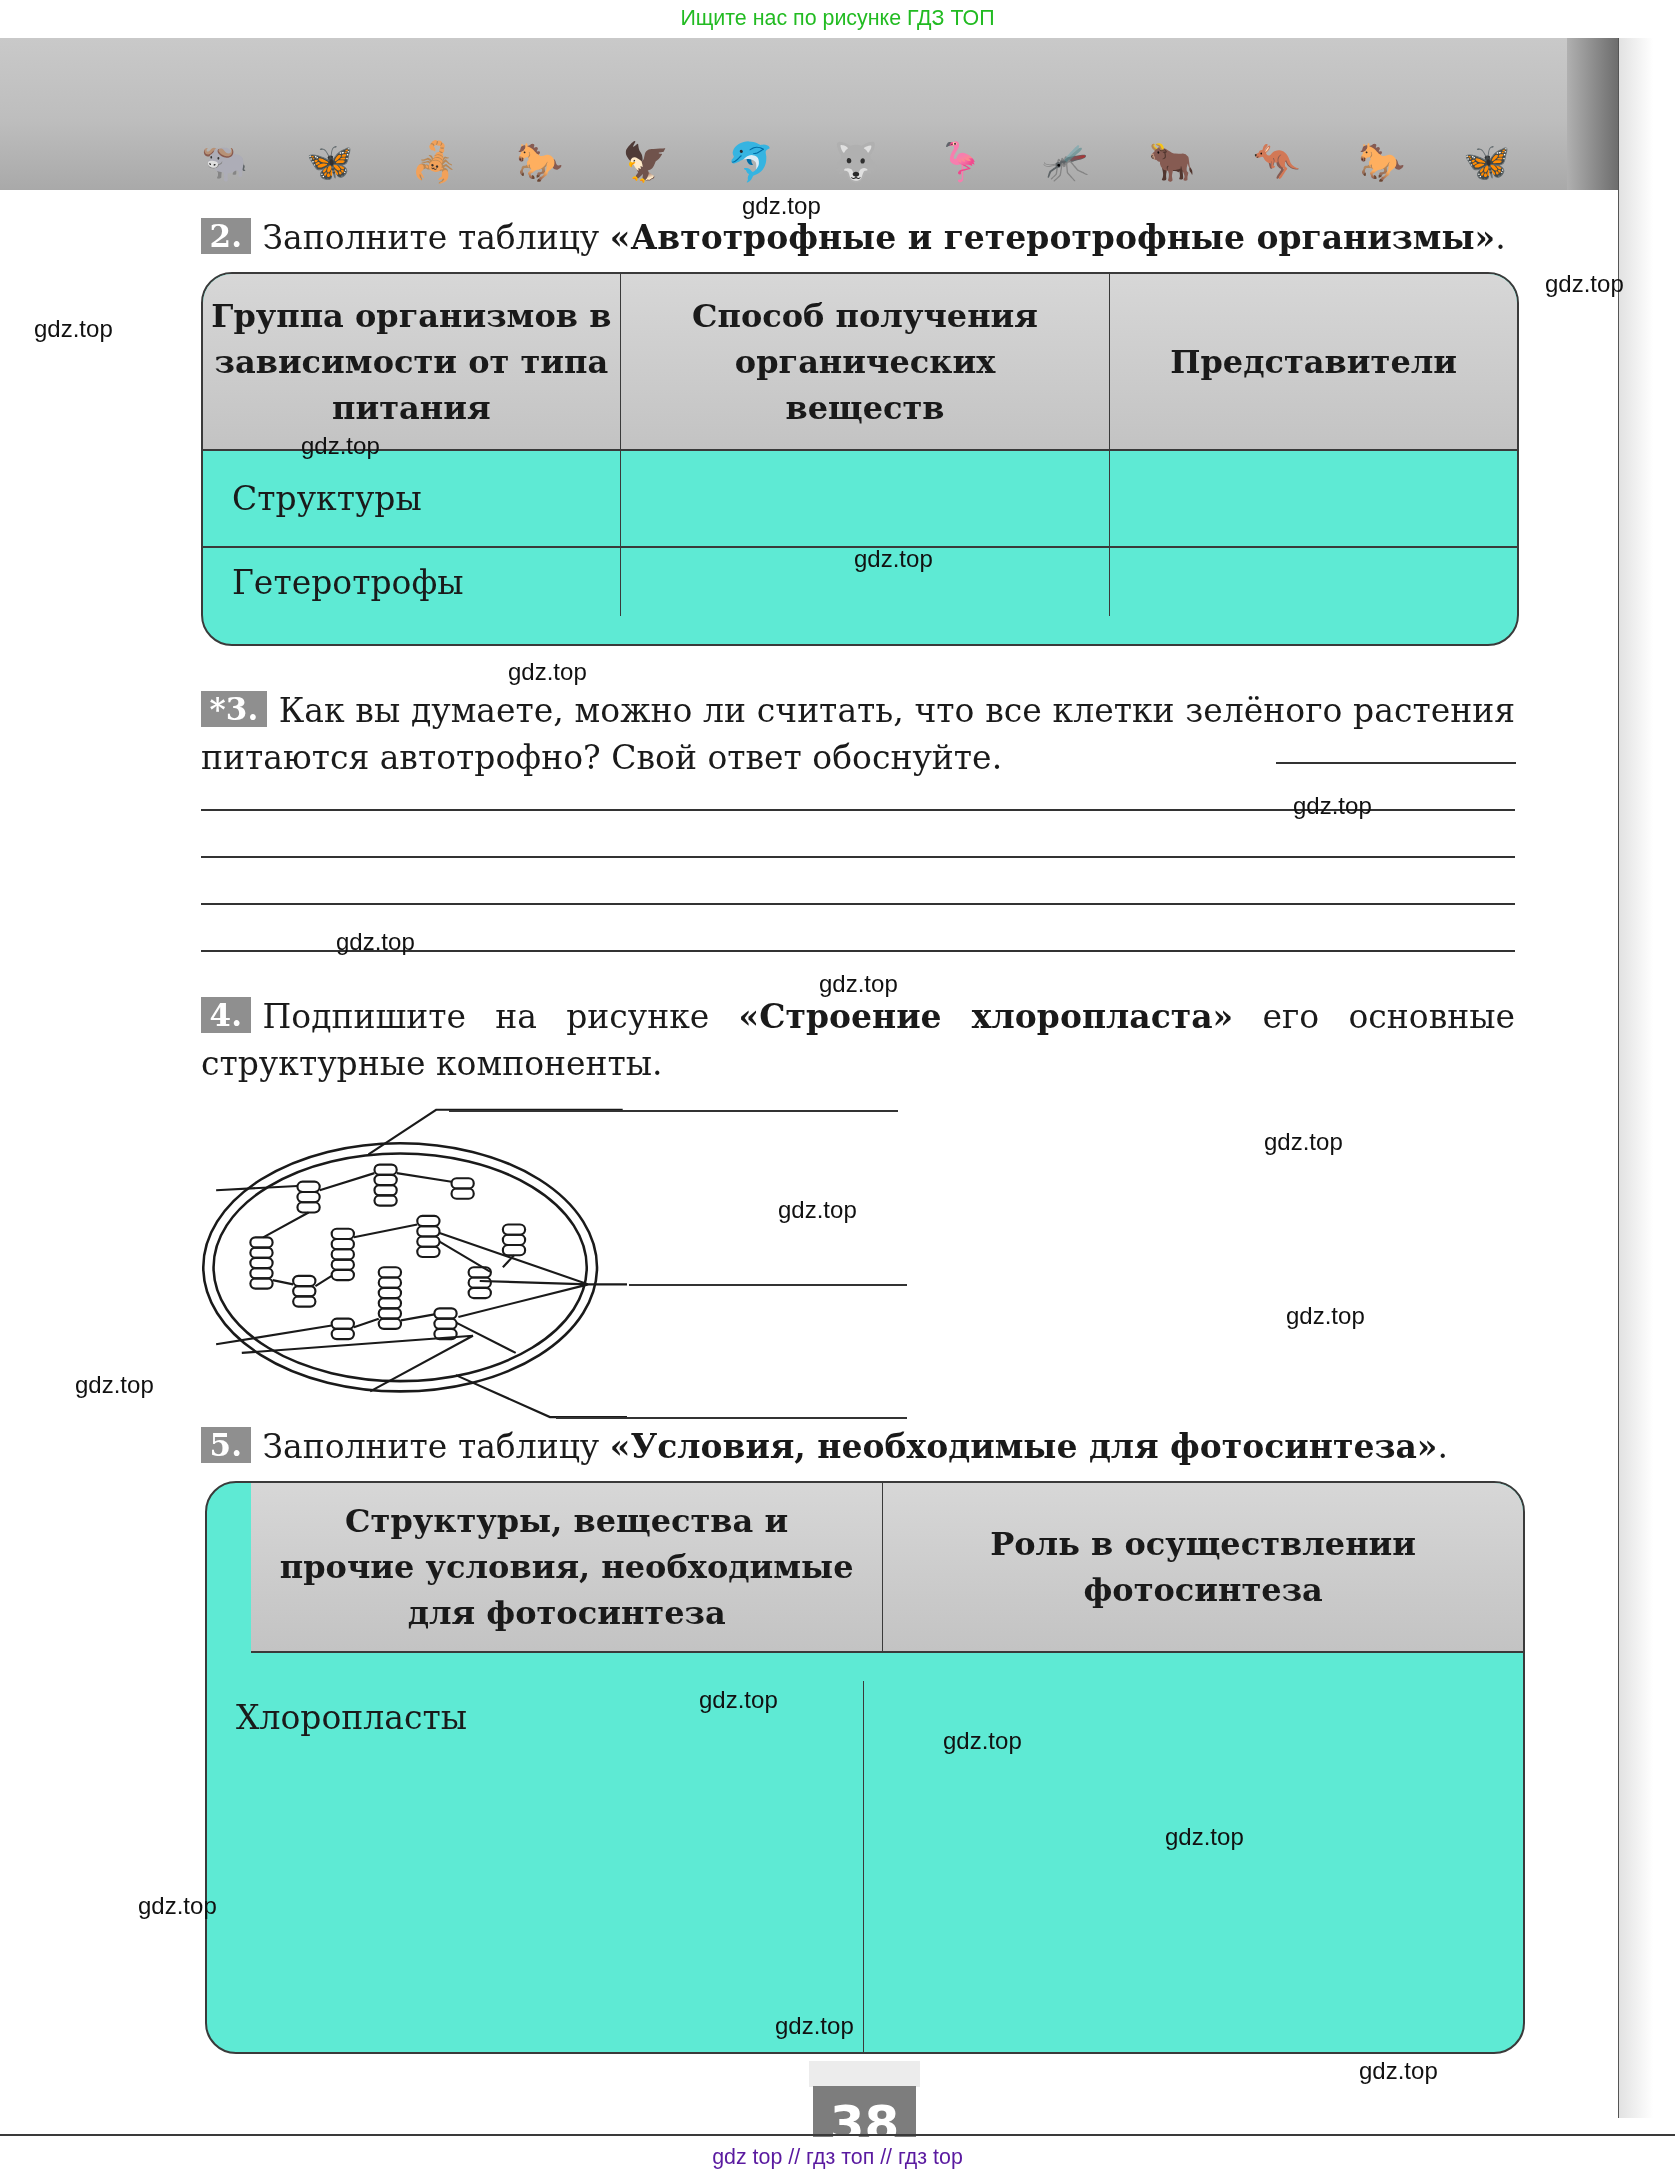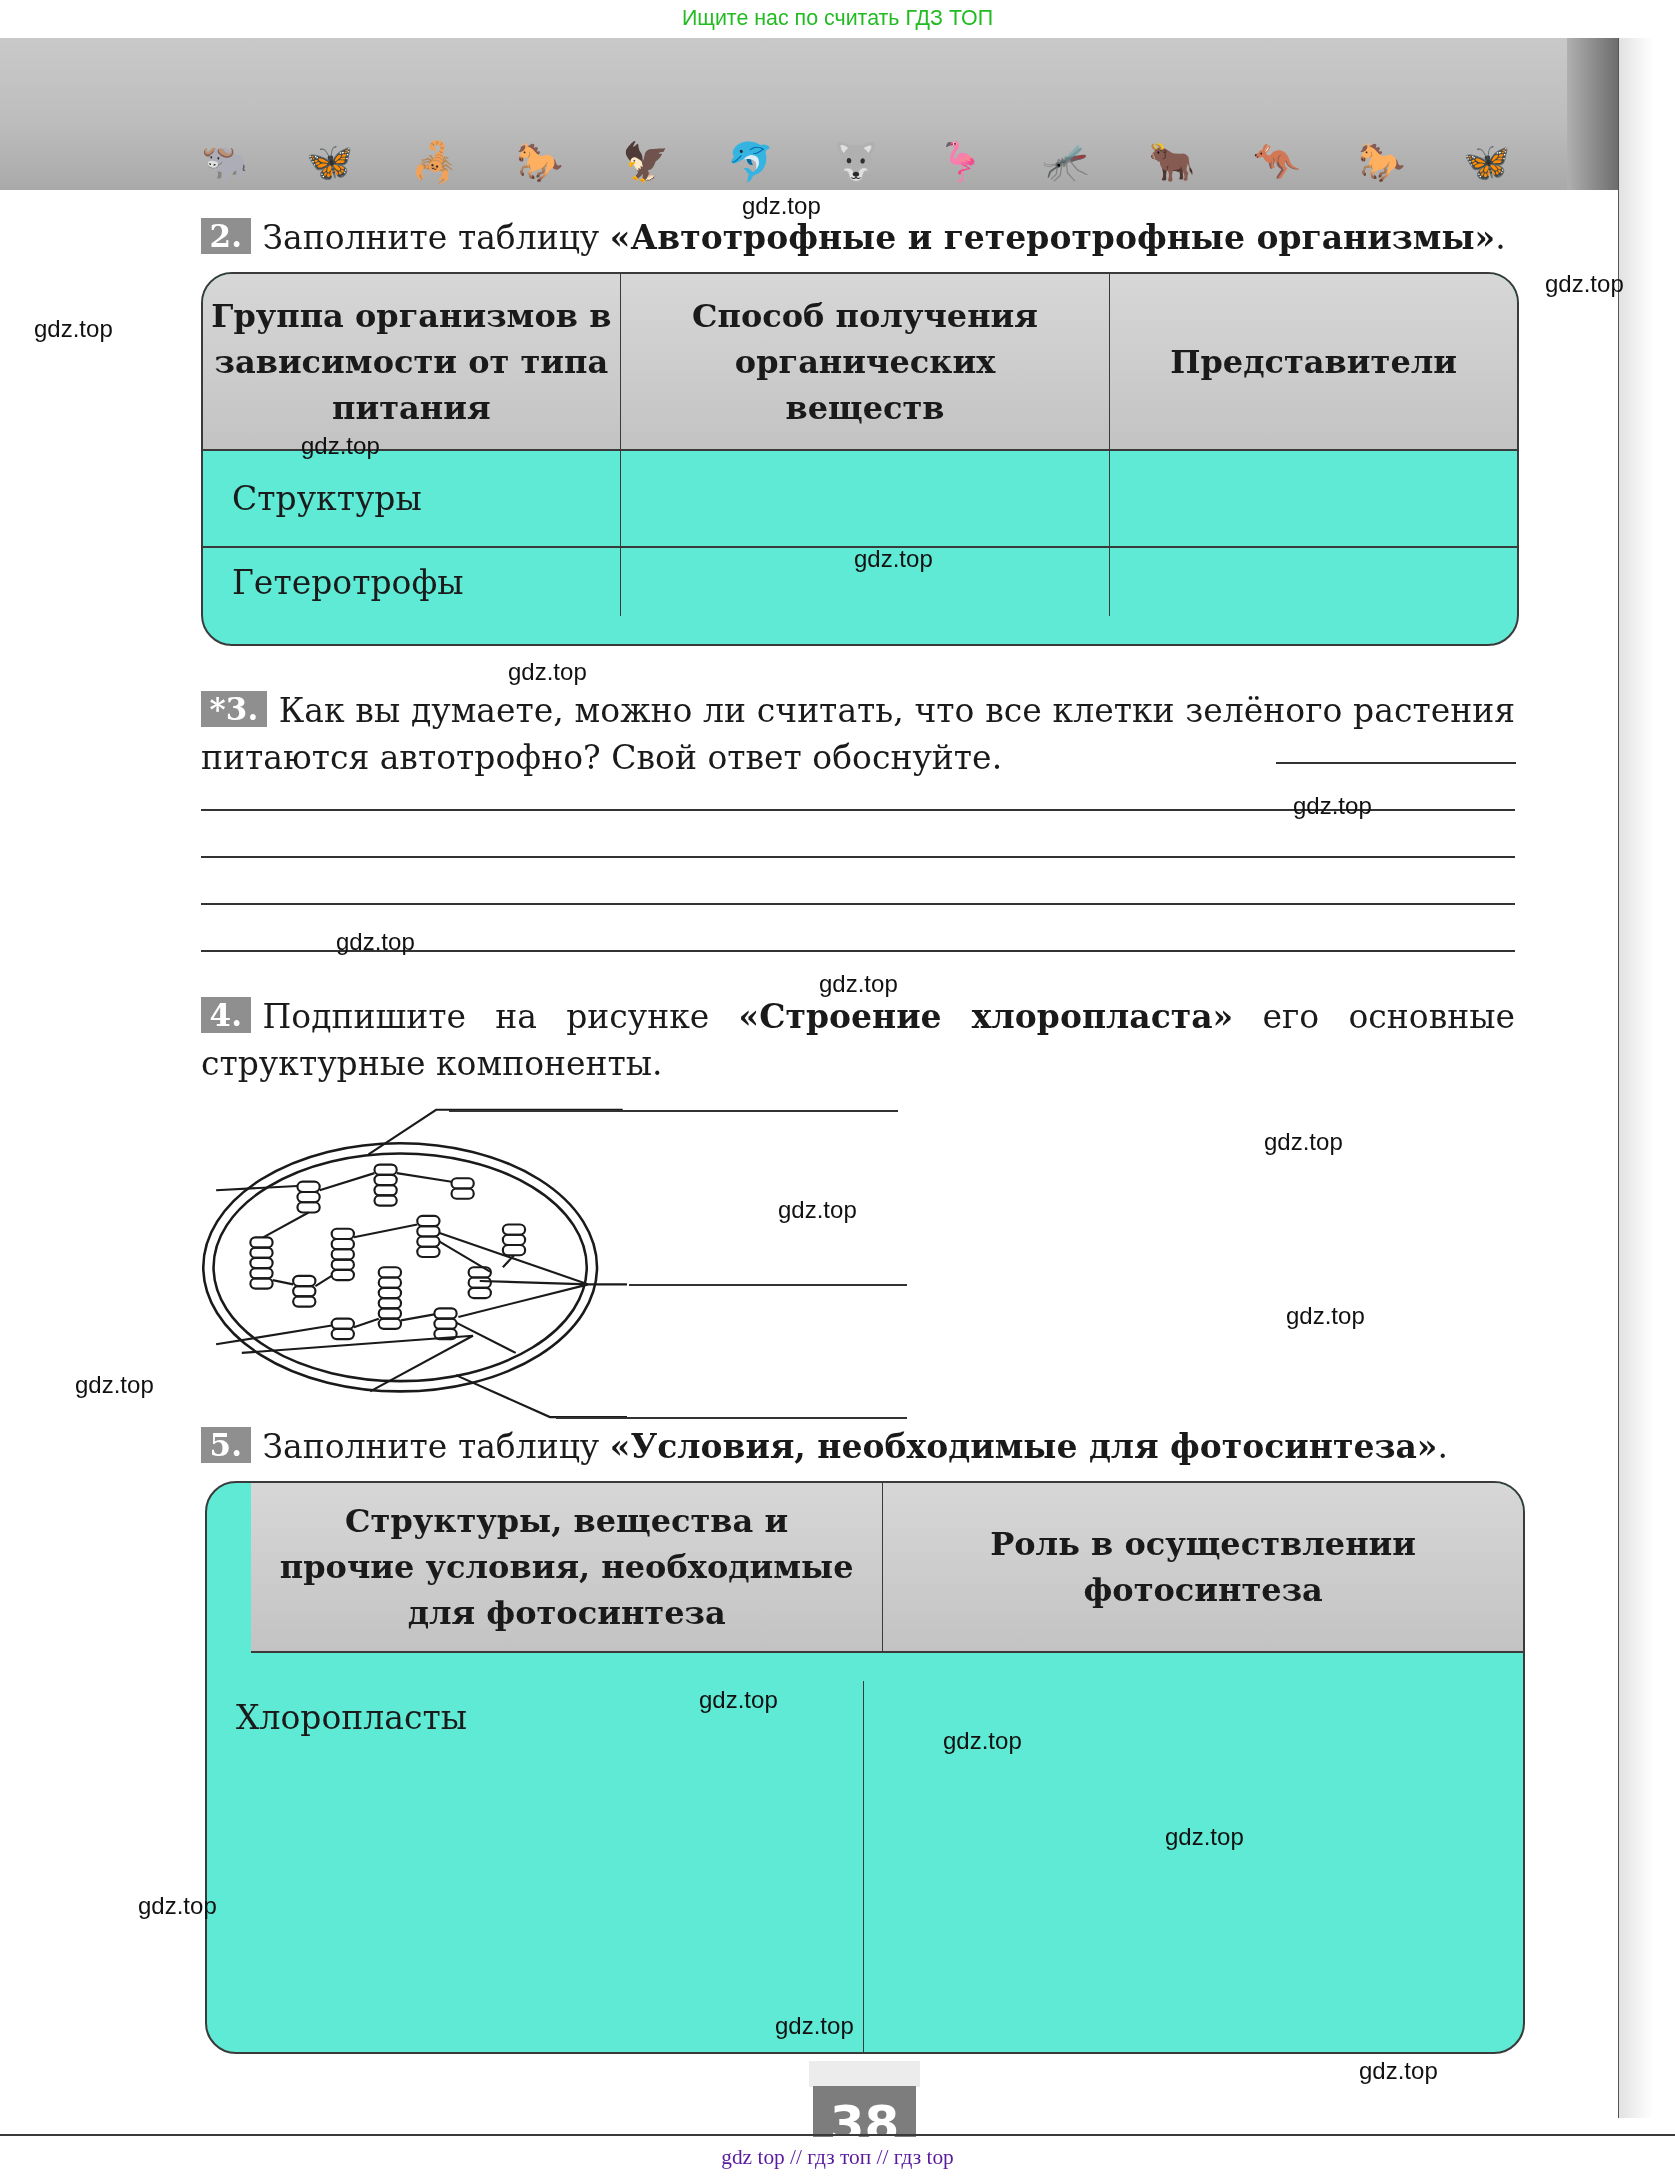"Ищите нас по считать ГДЗ" div.top-banner { text: считать -> рисунке }
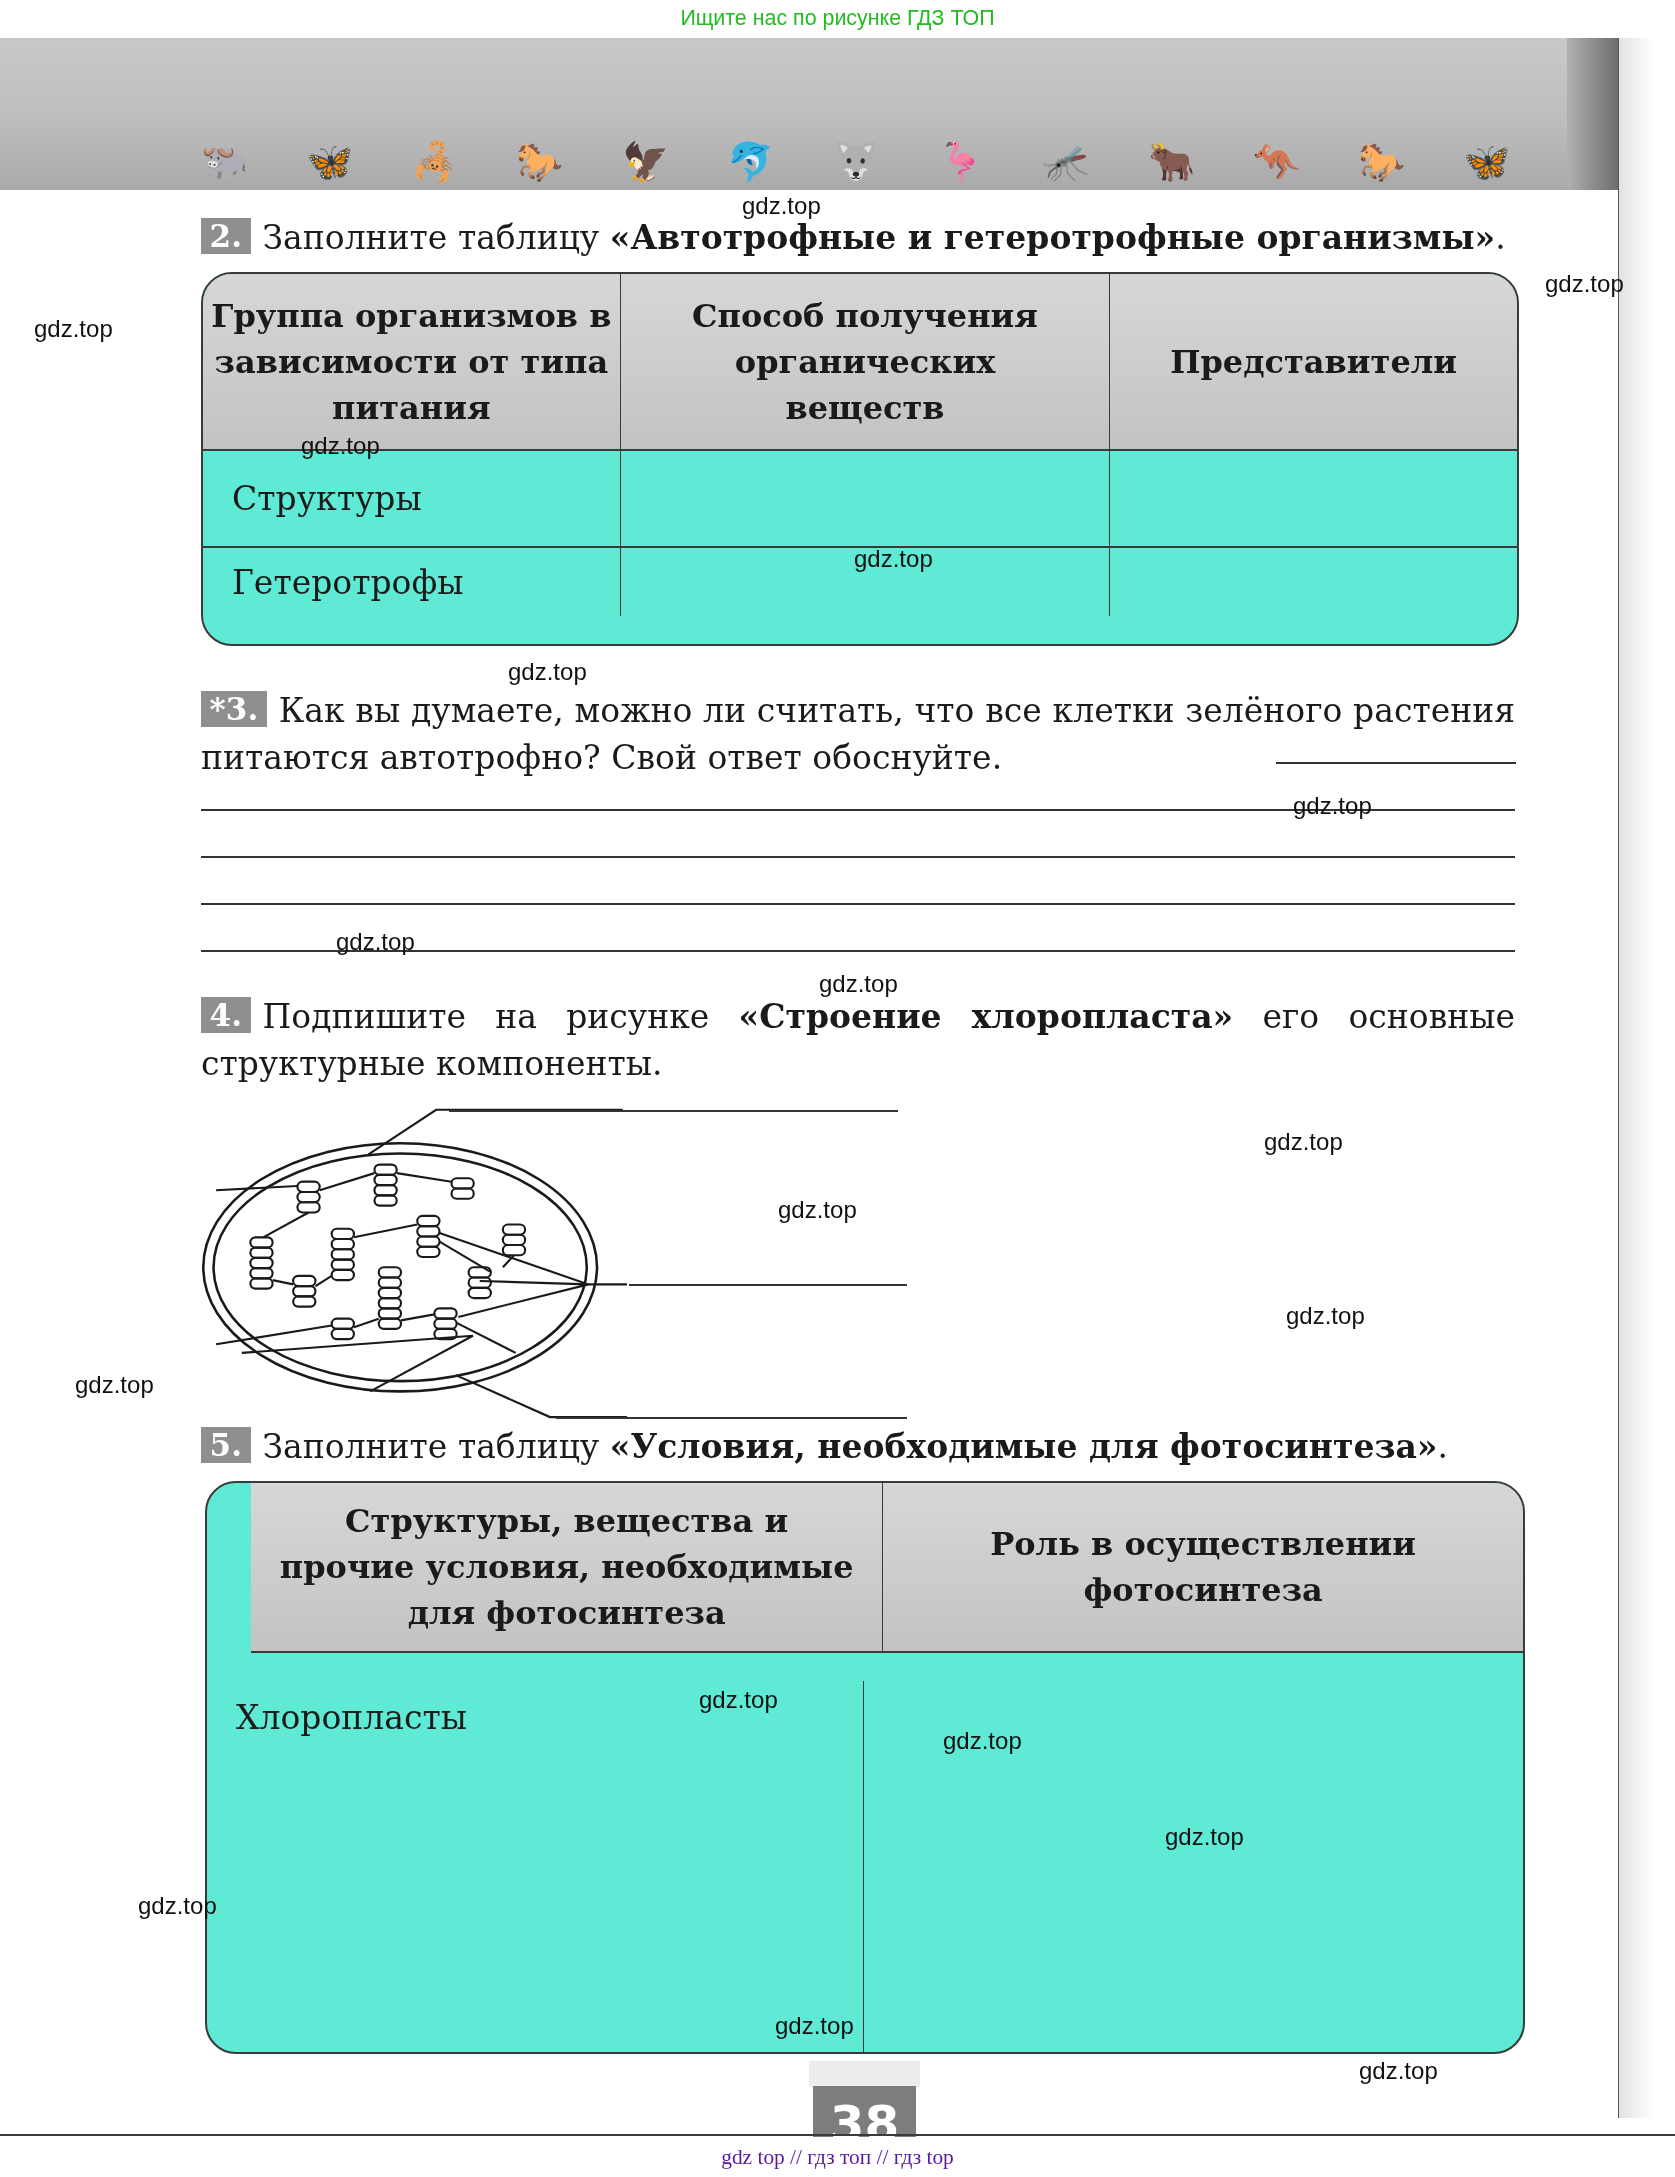"gdz top // гдз топ" .bottom-banner { font-family: Liberation Serif, serif -> Liberation Sans, sans-serif }
